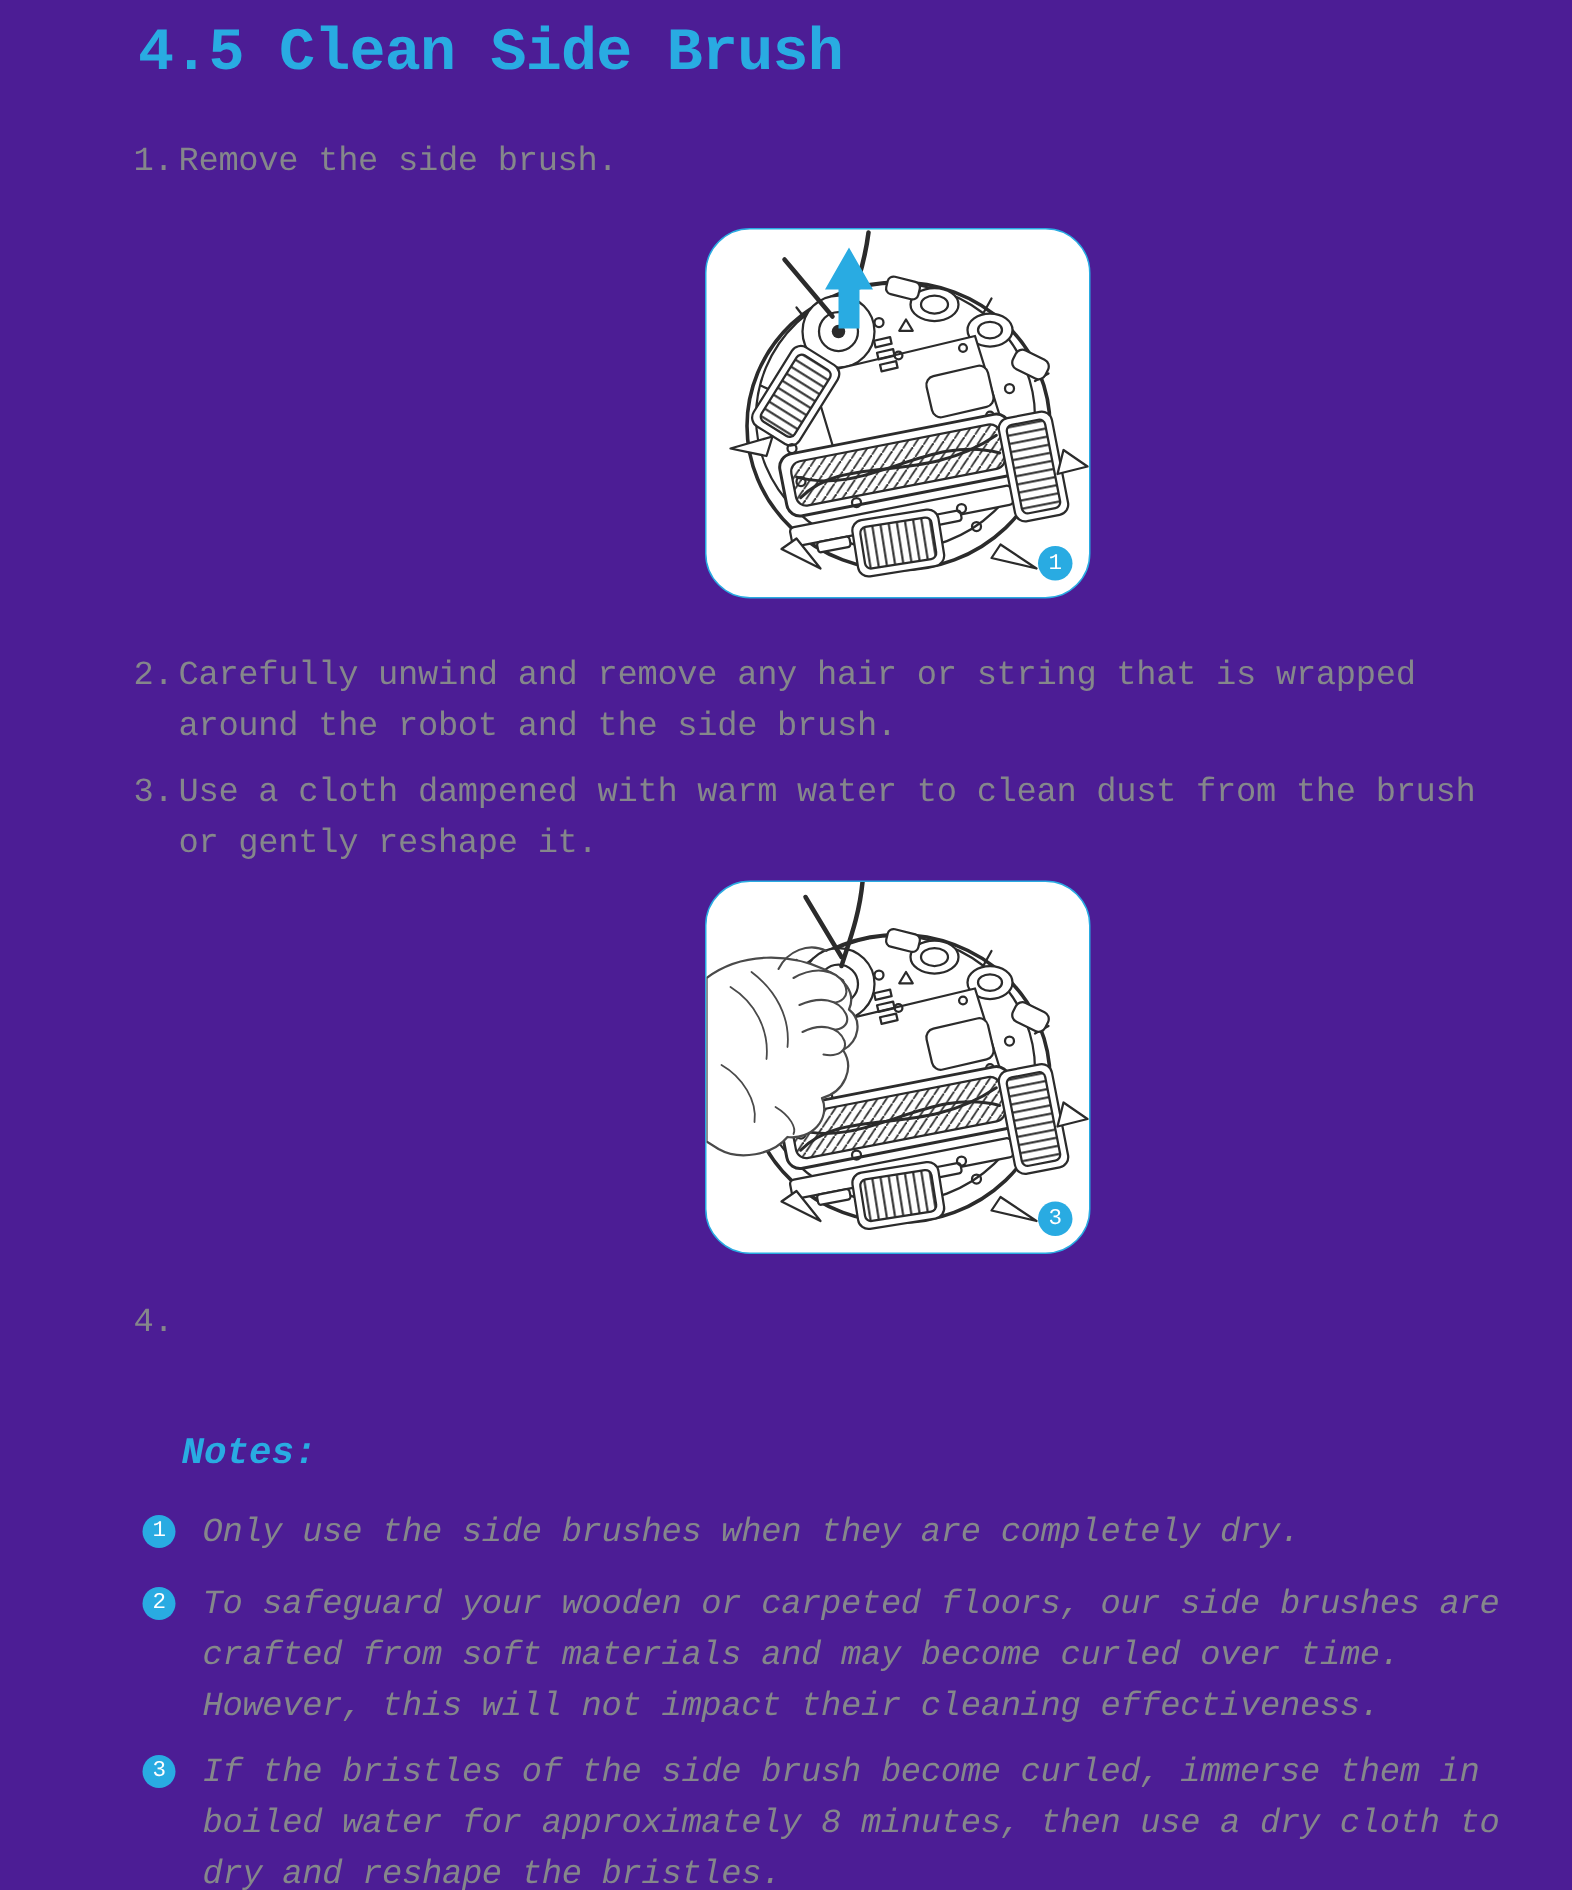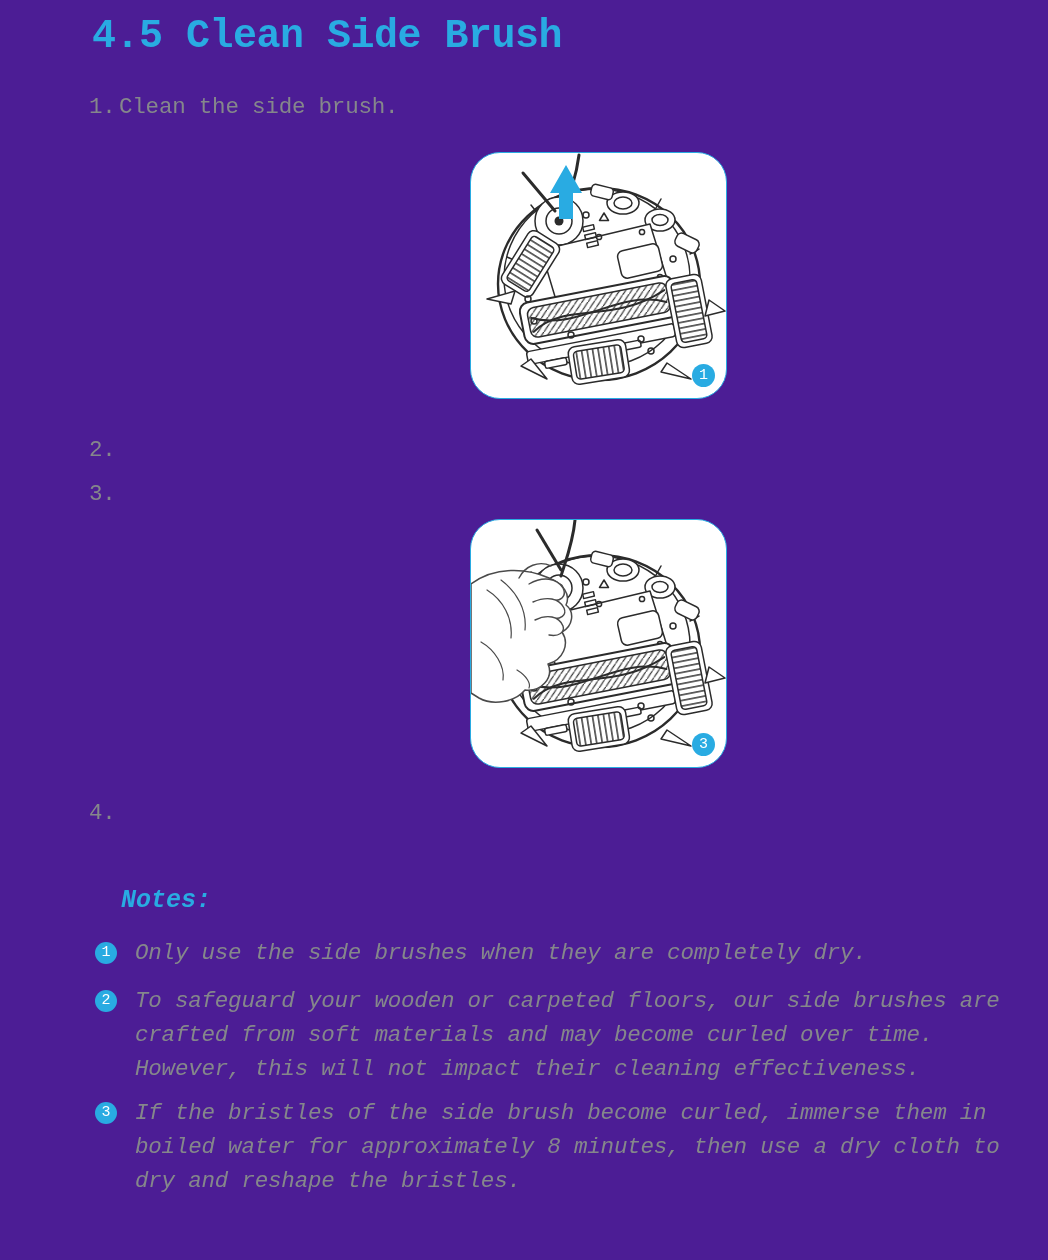"Clean the side brush." span.txt { text: Clean -> Remove }
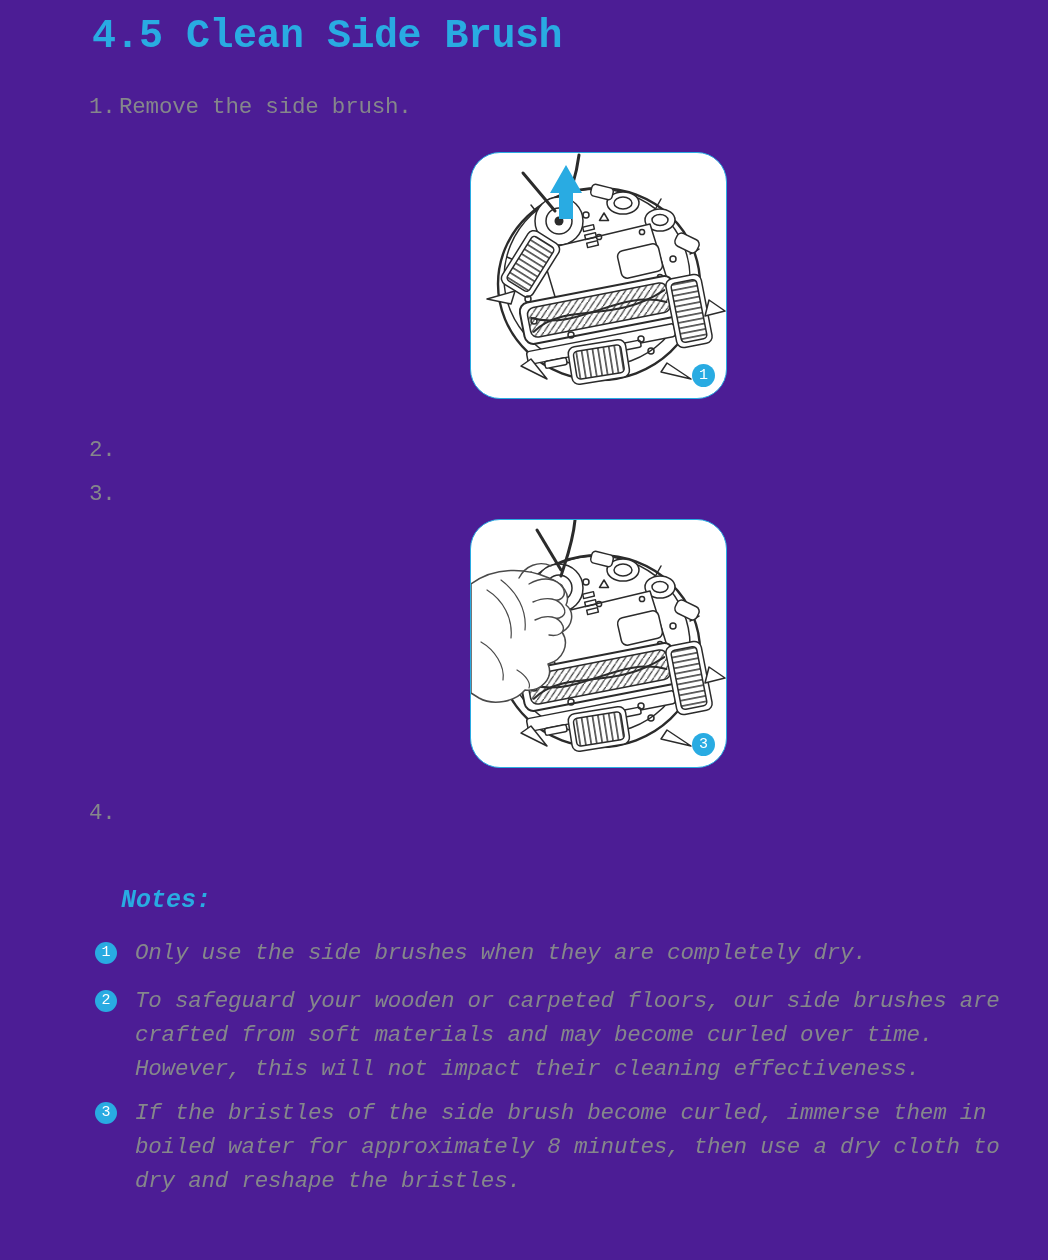"Carefully unwind and remove any" span.txt { html: none -> <span>Carefully unwind and remove any hair or string that is wrapped around the robot and the side brush.</span> }
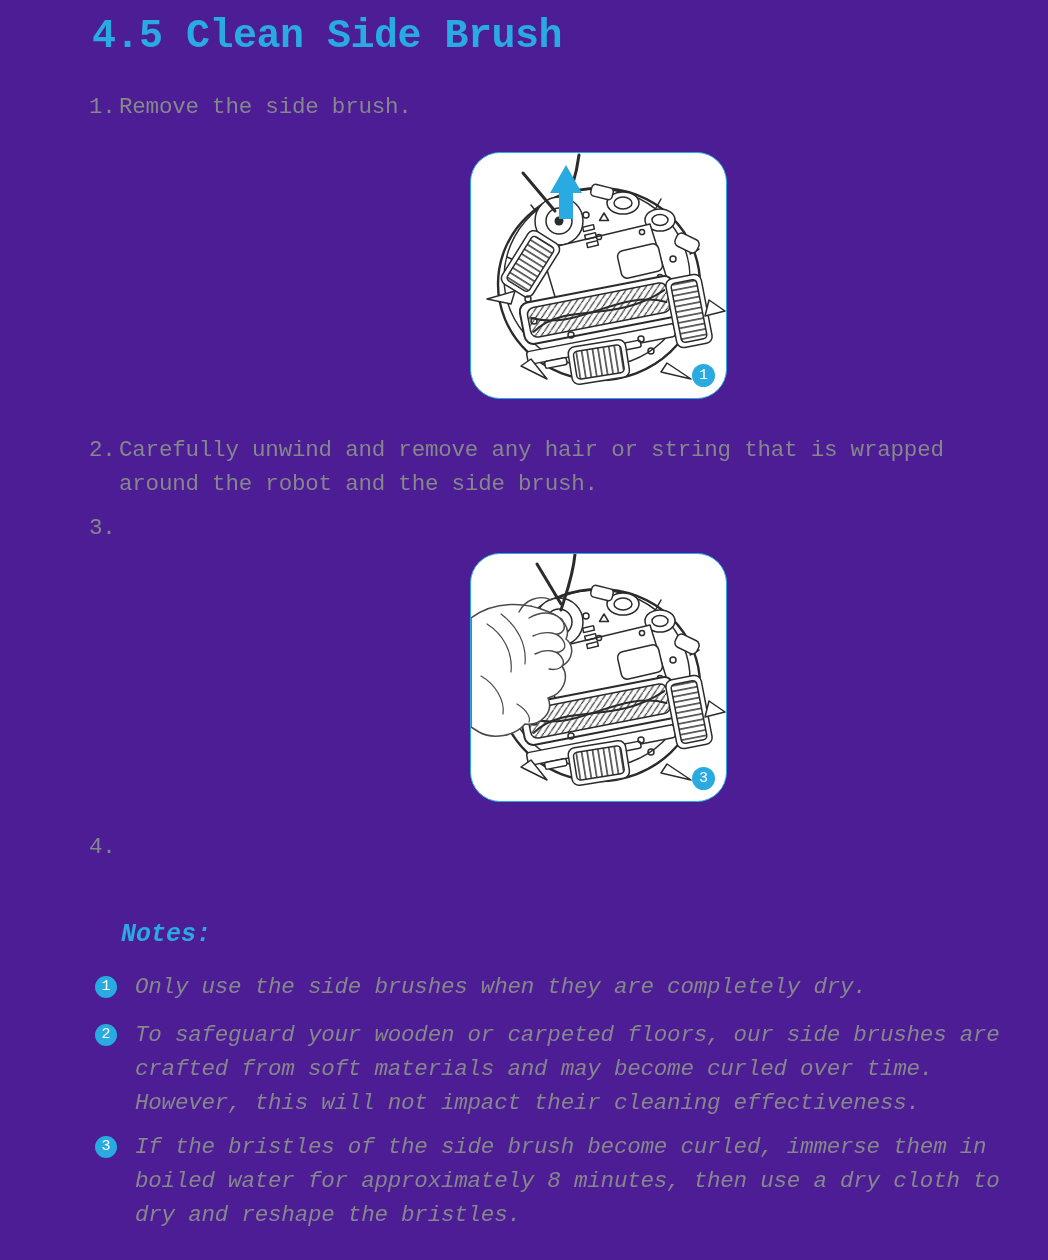"Use a cloth dampened with" span.txt { html: none -> <span>Use a cloth dampened with warm water to clean dust from the brush or gently reshape it.</span> }
